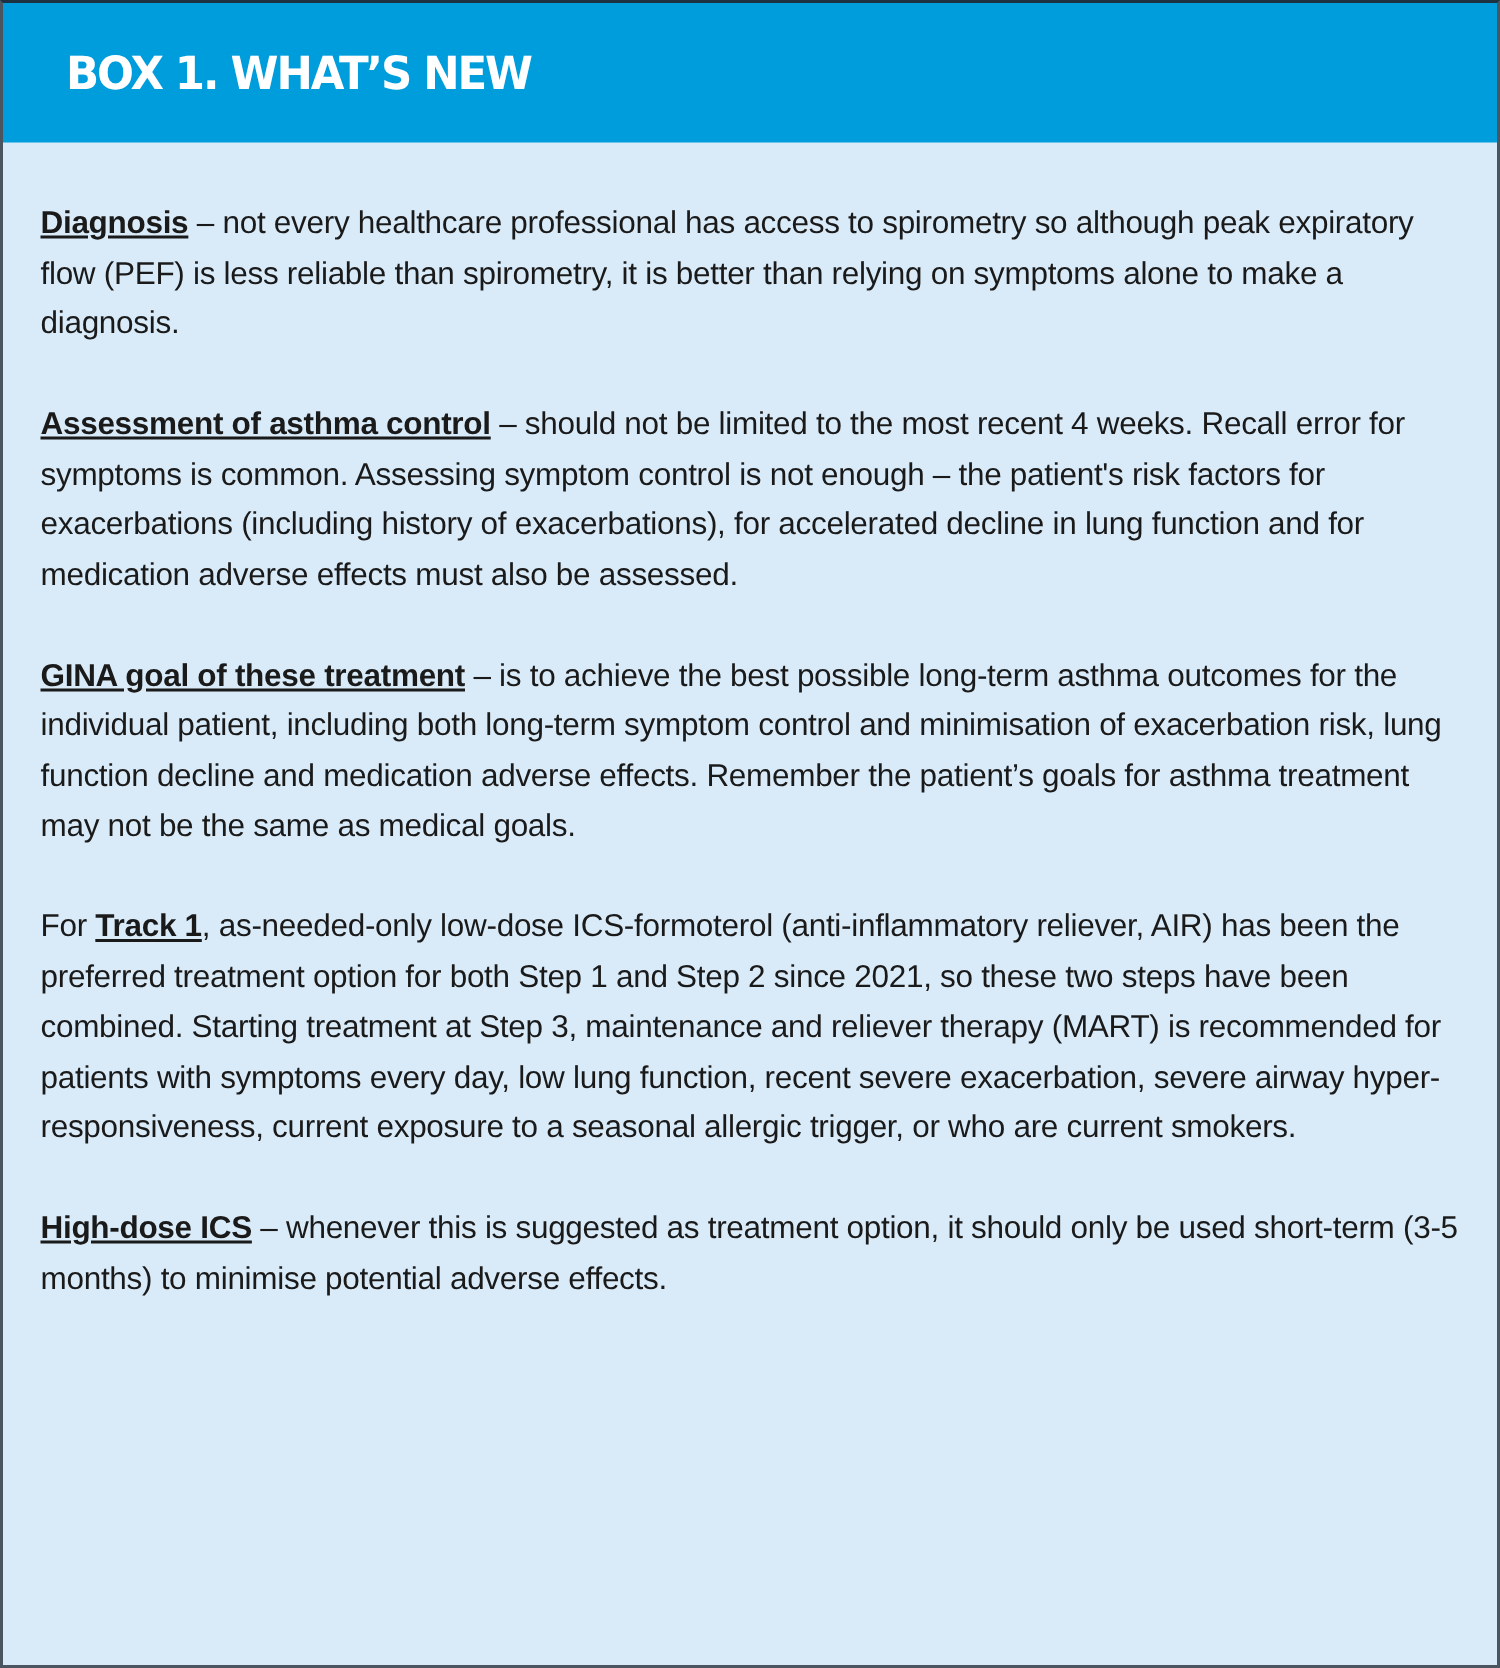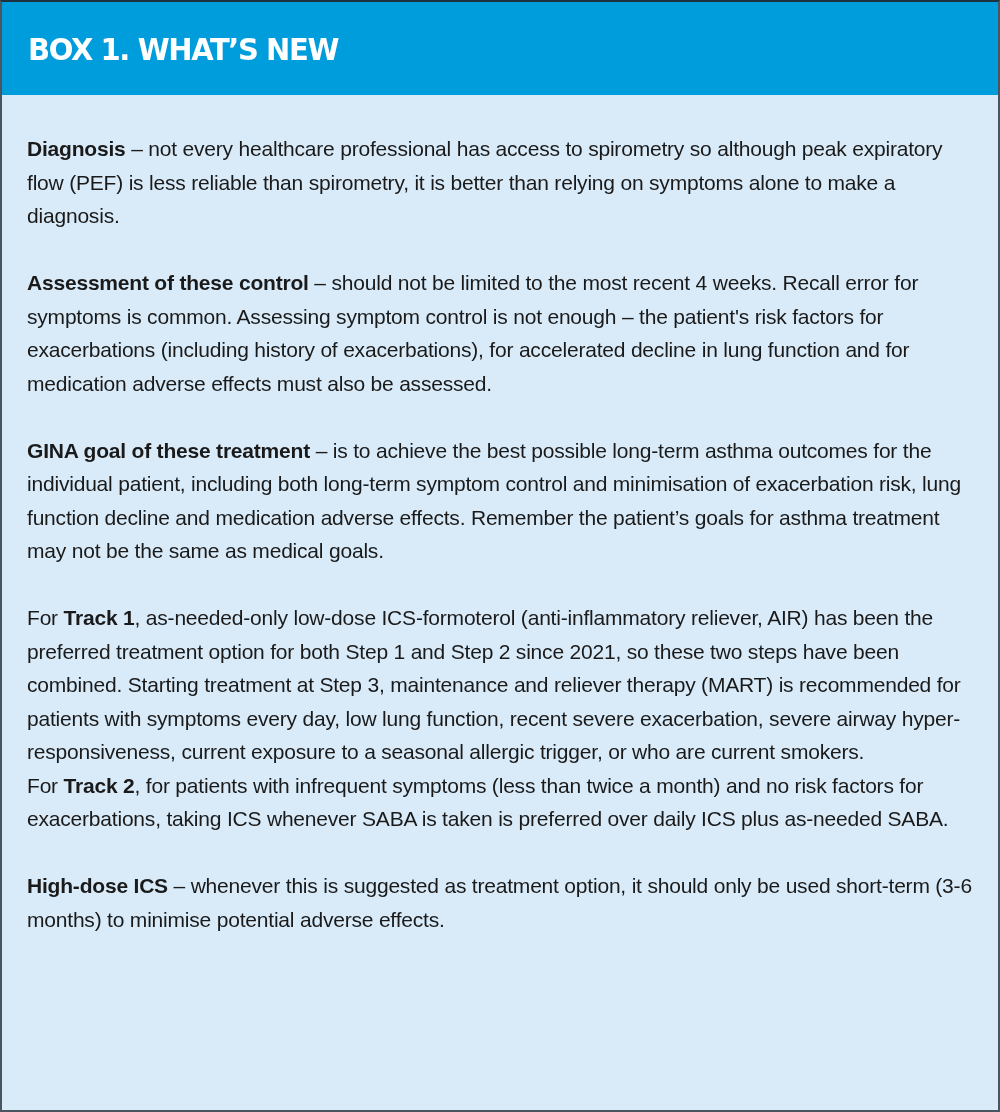"BOX 1. WHAT’S NEW" .header { padding-left: 26px -> 42px }
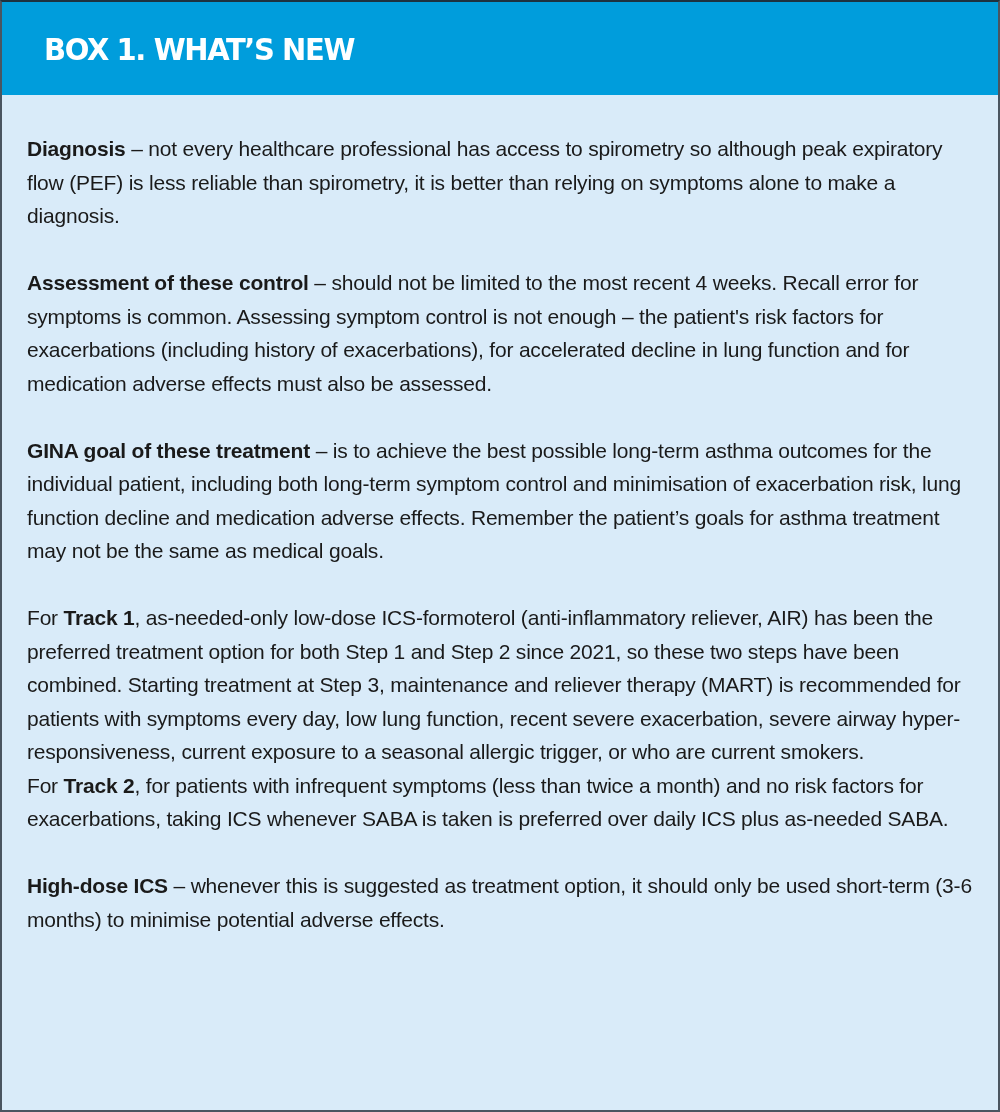"Diagnosis" b { text-decoration: none -> underline }
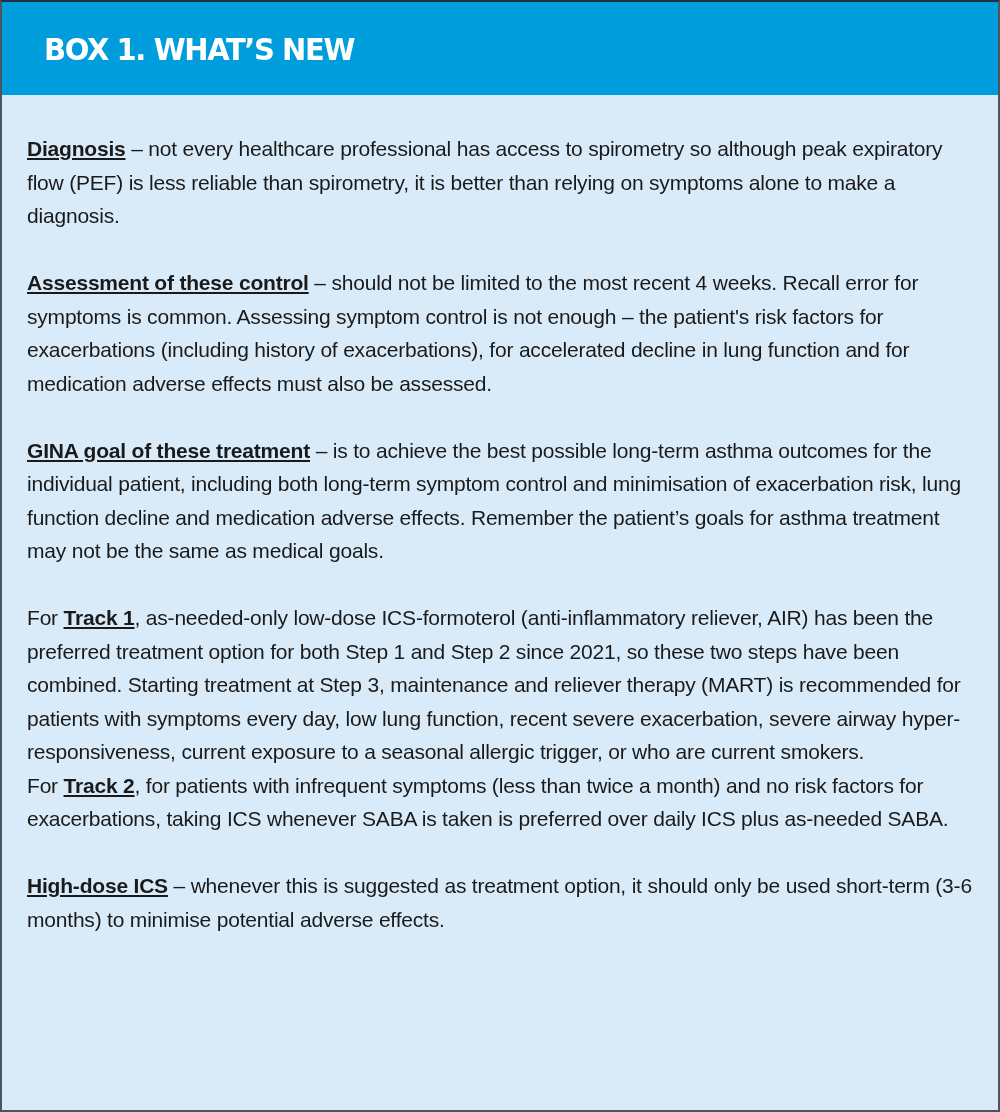"Assessment of these control" b { text: these -> asthma }
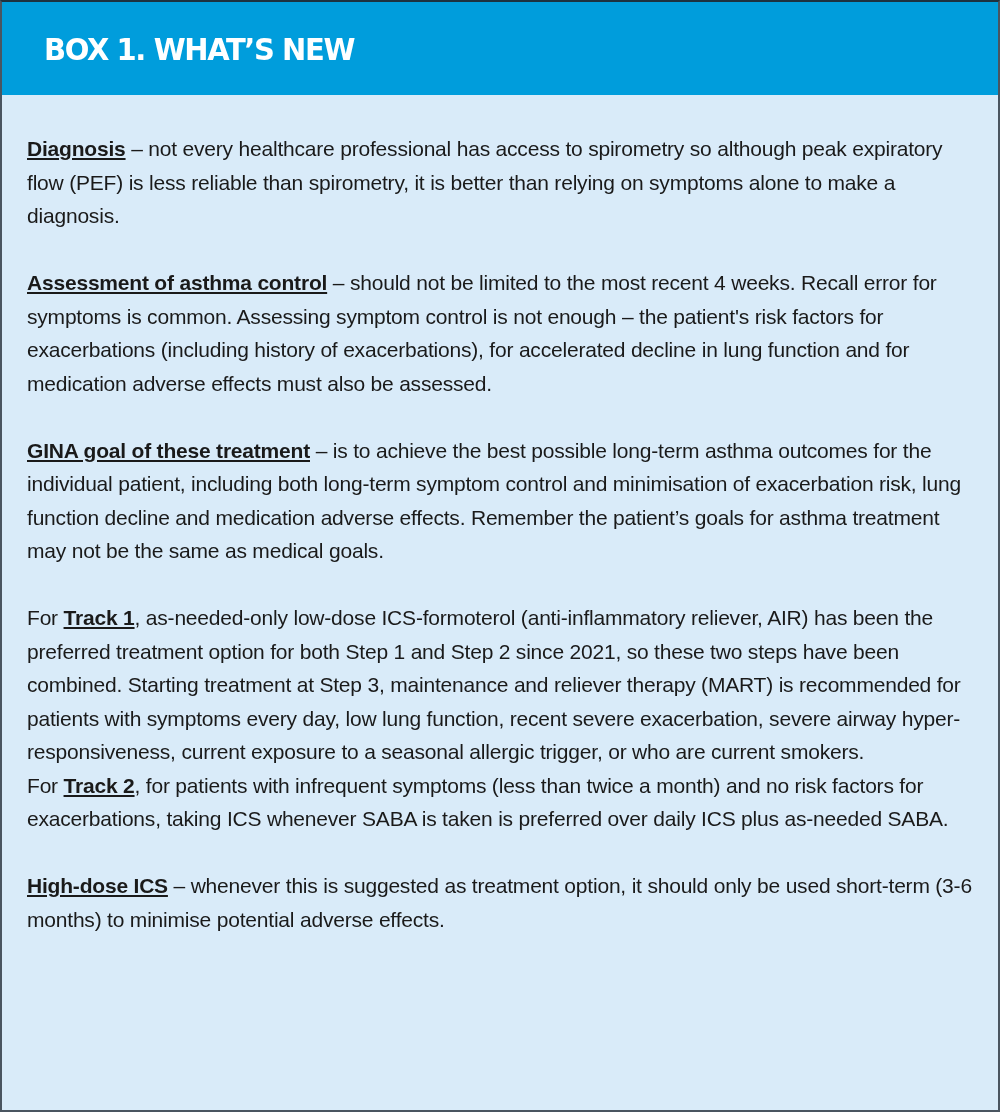"For Track 2, for patients" span.line { html: <span><span>For </span><b>Track 2</b><span>, for patients with infrequent symptoms (less than twice a month) and no risk factors for exacerbations, taking ICS whenever SABA is taken is preferred over daily ICS plus as-needed SABA.</span></span> -> none }
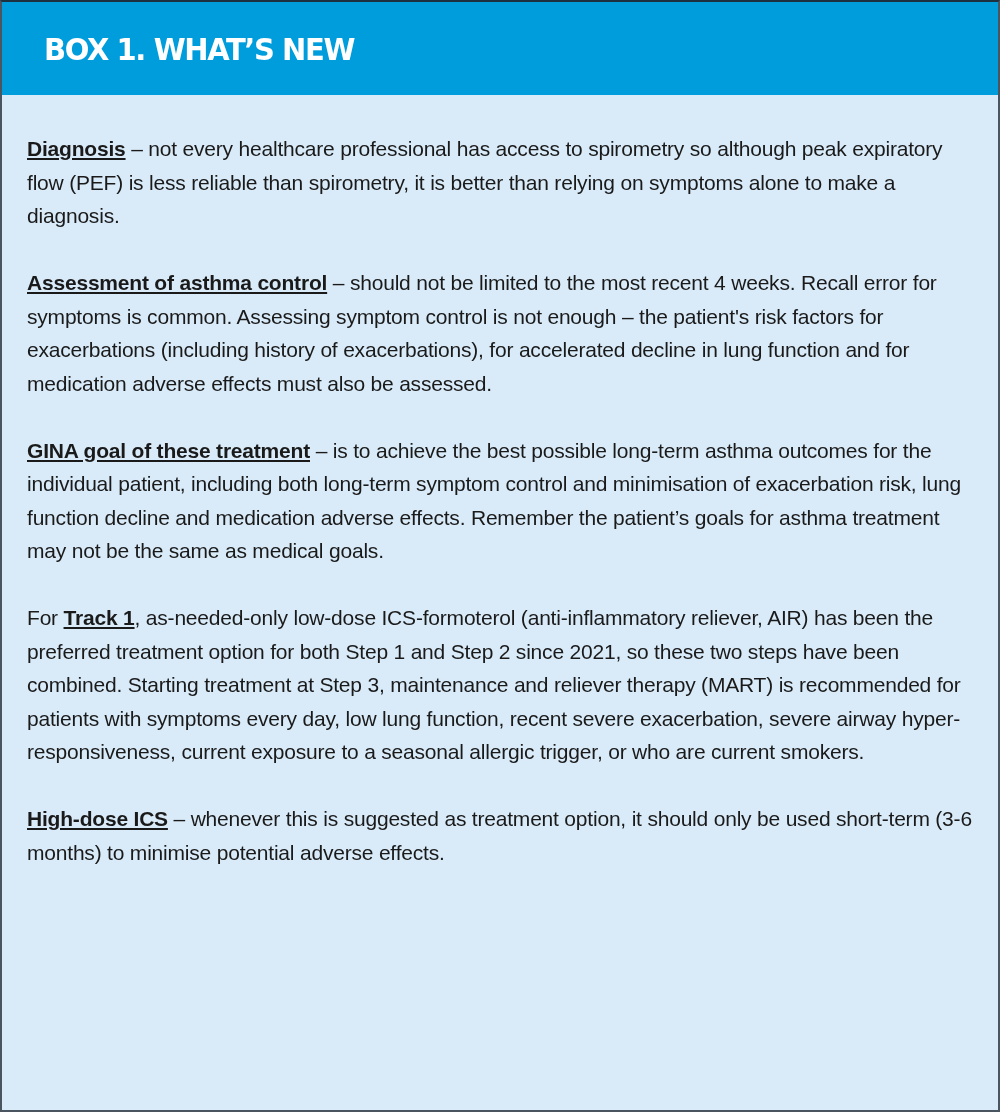"– whenever this is suggested" span { text: 3-6 -> 3-5 }
